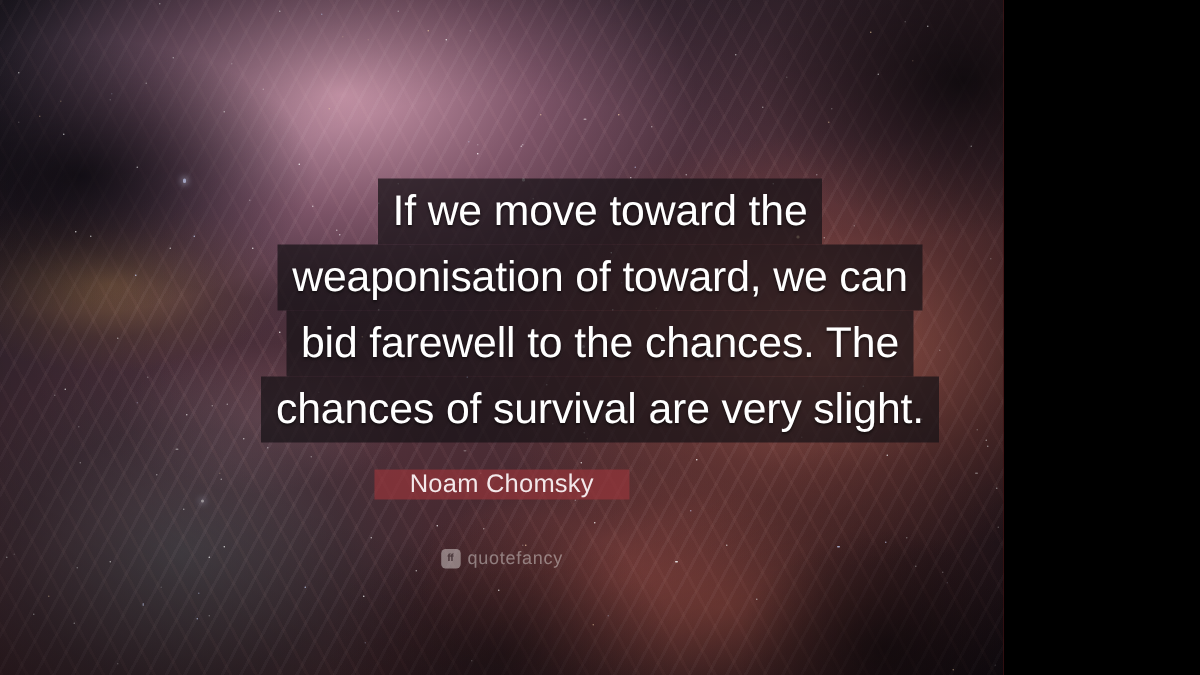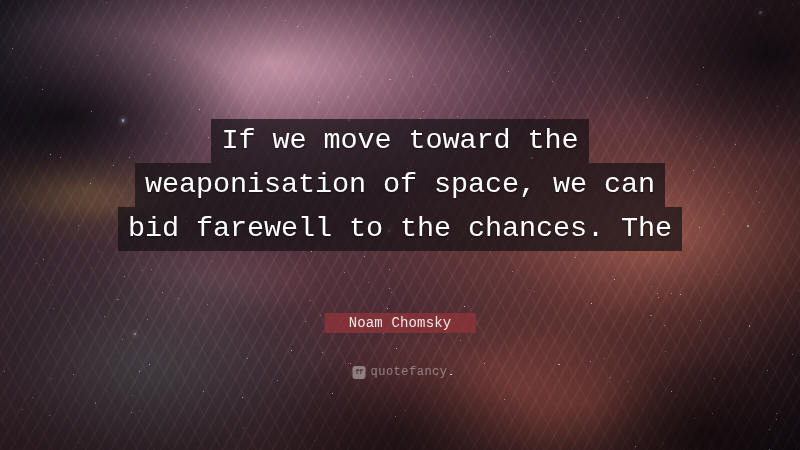"If we move toward the" #stage { font-family: Liberation Mono, monospace -> Liberation Sans, sans-serif; width: 800px -> 669px }
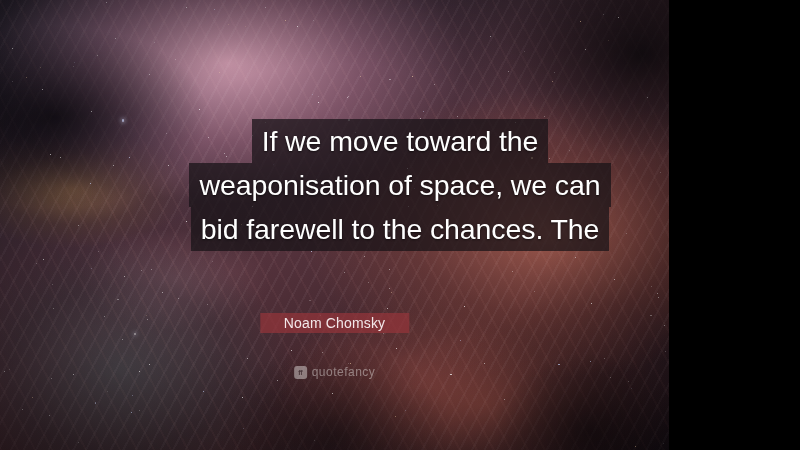"weaponisation of space, we can" div.quote-line { text: space -> toward }
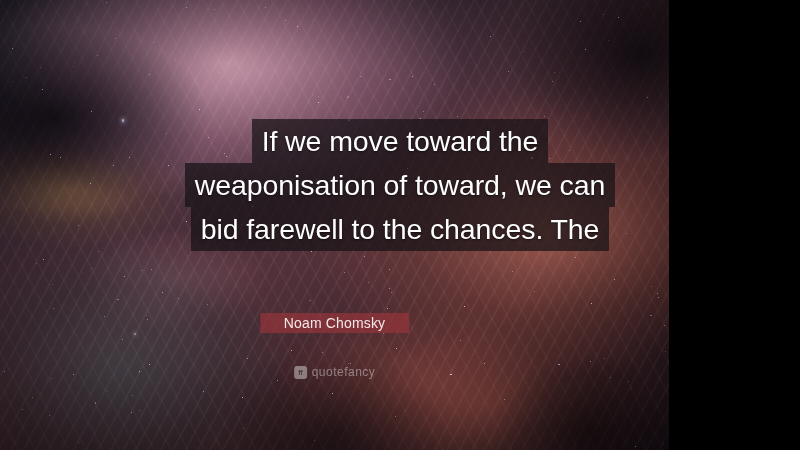"chances of survival are very" div.quote-line { html: none -> <div>chances of survival are very slight.</div> }
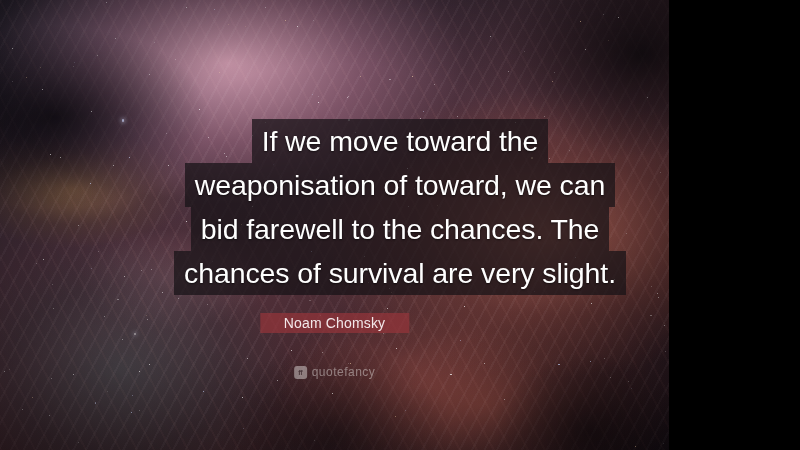"Noam Chomsky" #author-badge { font-size: 14px -> 17px }
